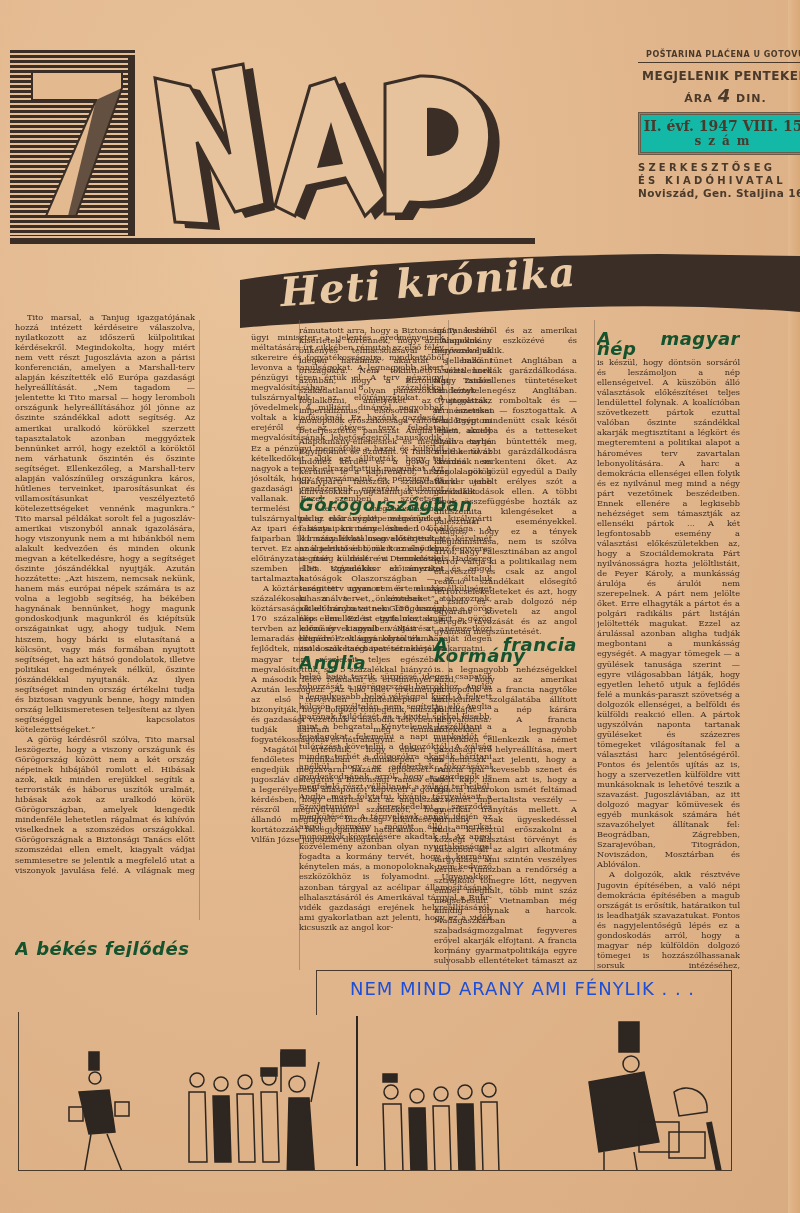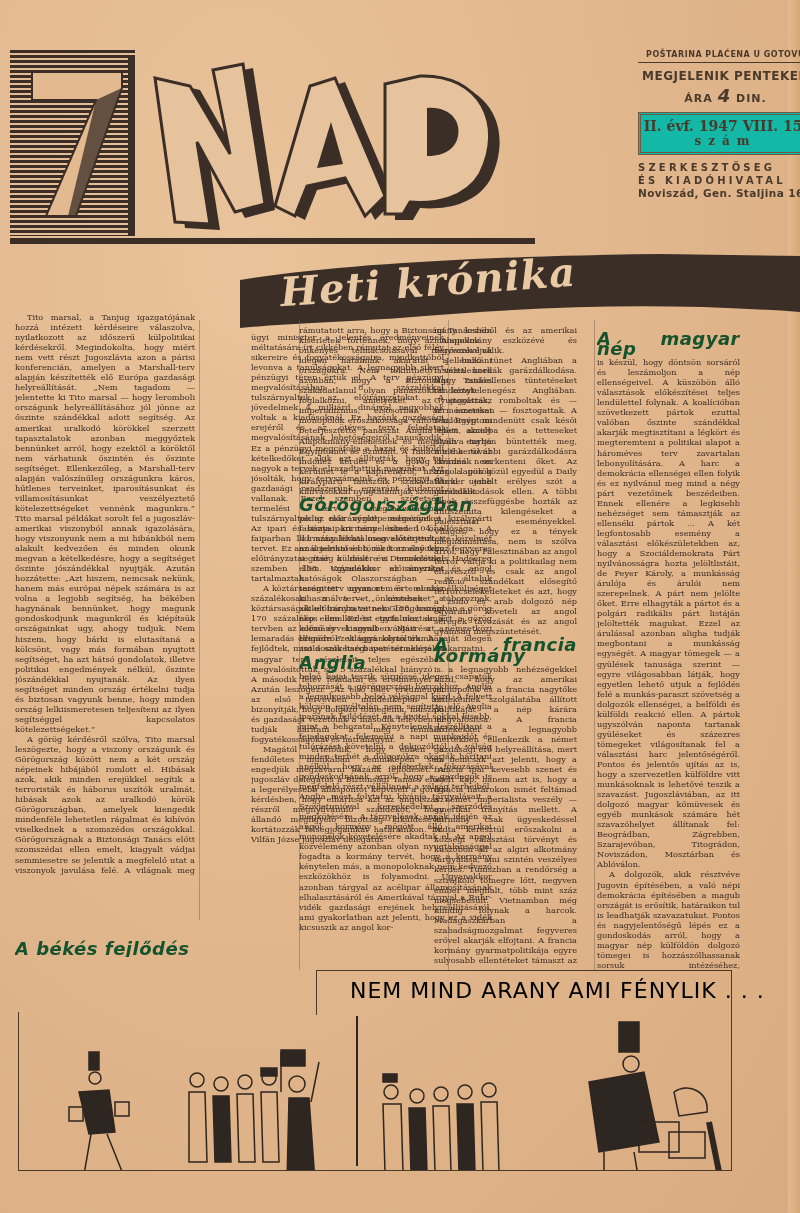"NEM MIND ARANY AMI FÉNYLIK" .cartoon-title { color: #000000 -> #1d4ed8; font-size: 22px -> 18px }
